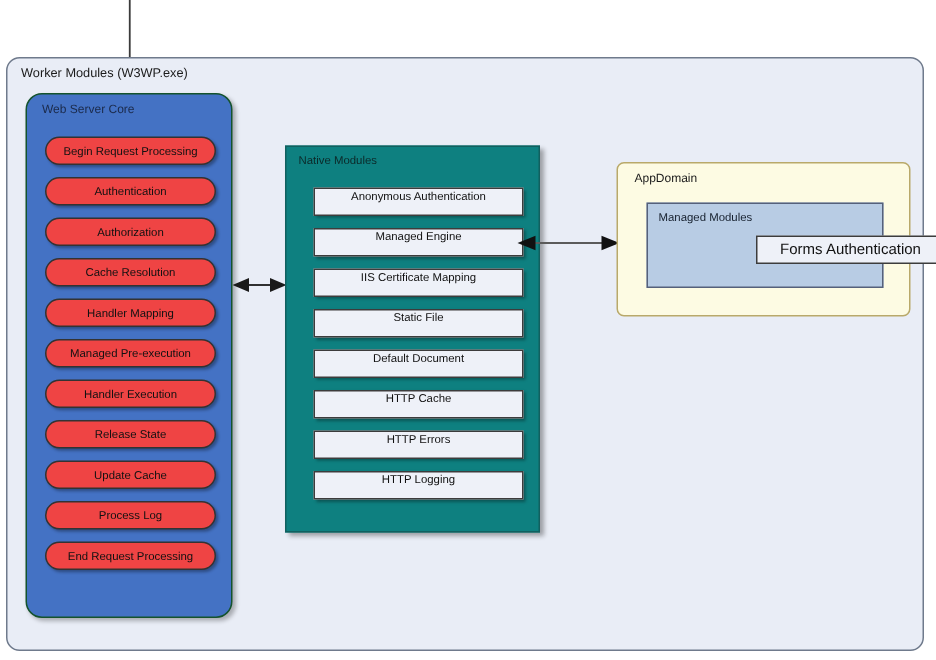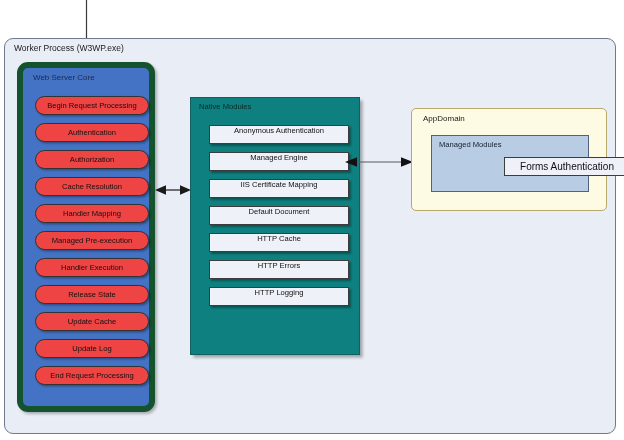"Worker Process (W3WP.exe)" span.worker-process-label { text: Process -> Modules }
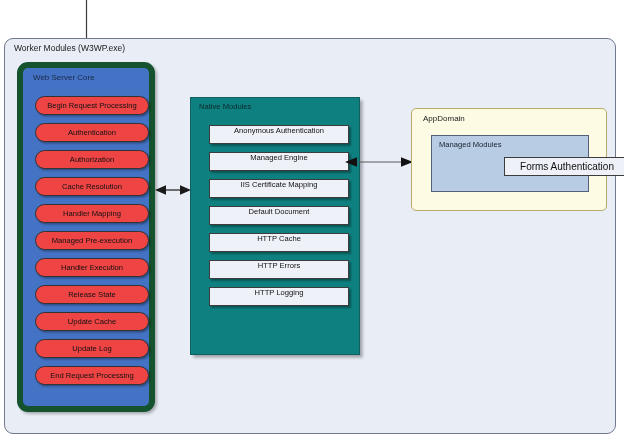"Web Server Core" .web-server-core { border: 6px solid #14532d -> 1px solid #14532d }
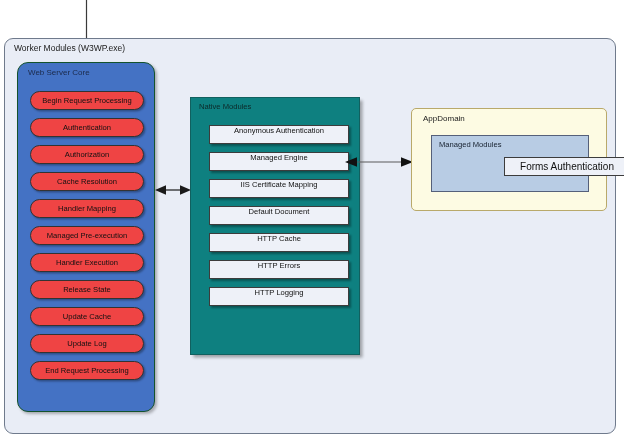"Static File" div.module-box { html: none -> <div> <span>Static File</span> </div> }
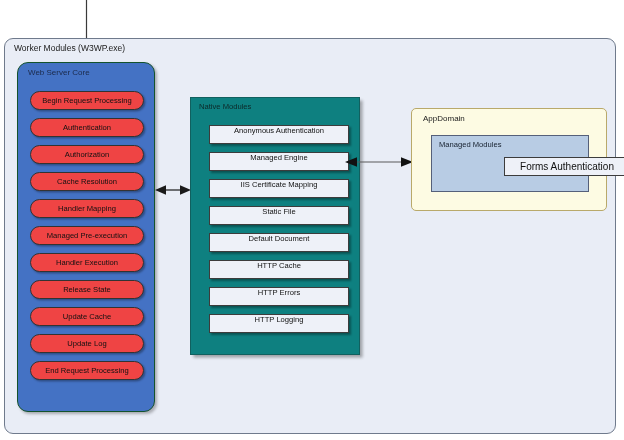"Update Log" span { text: Update -> Process }
